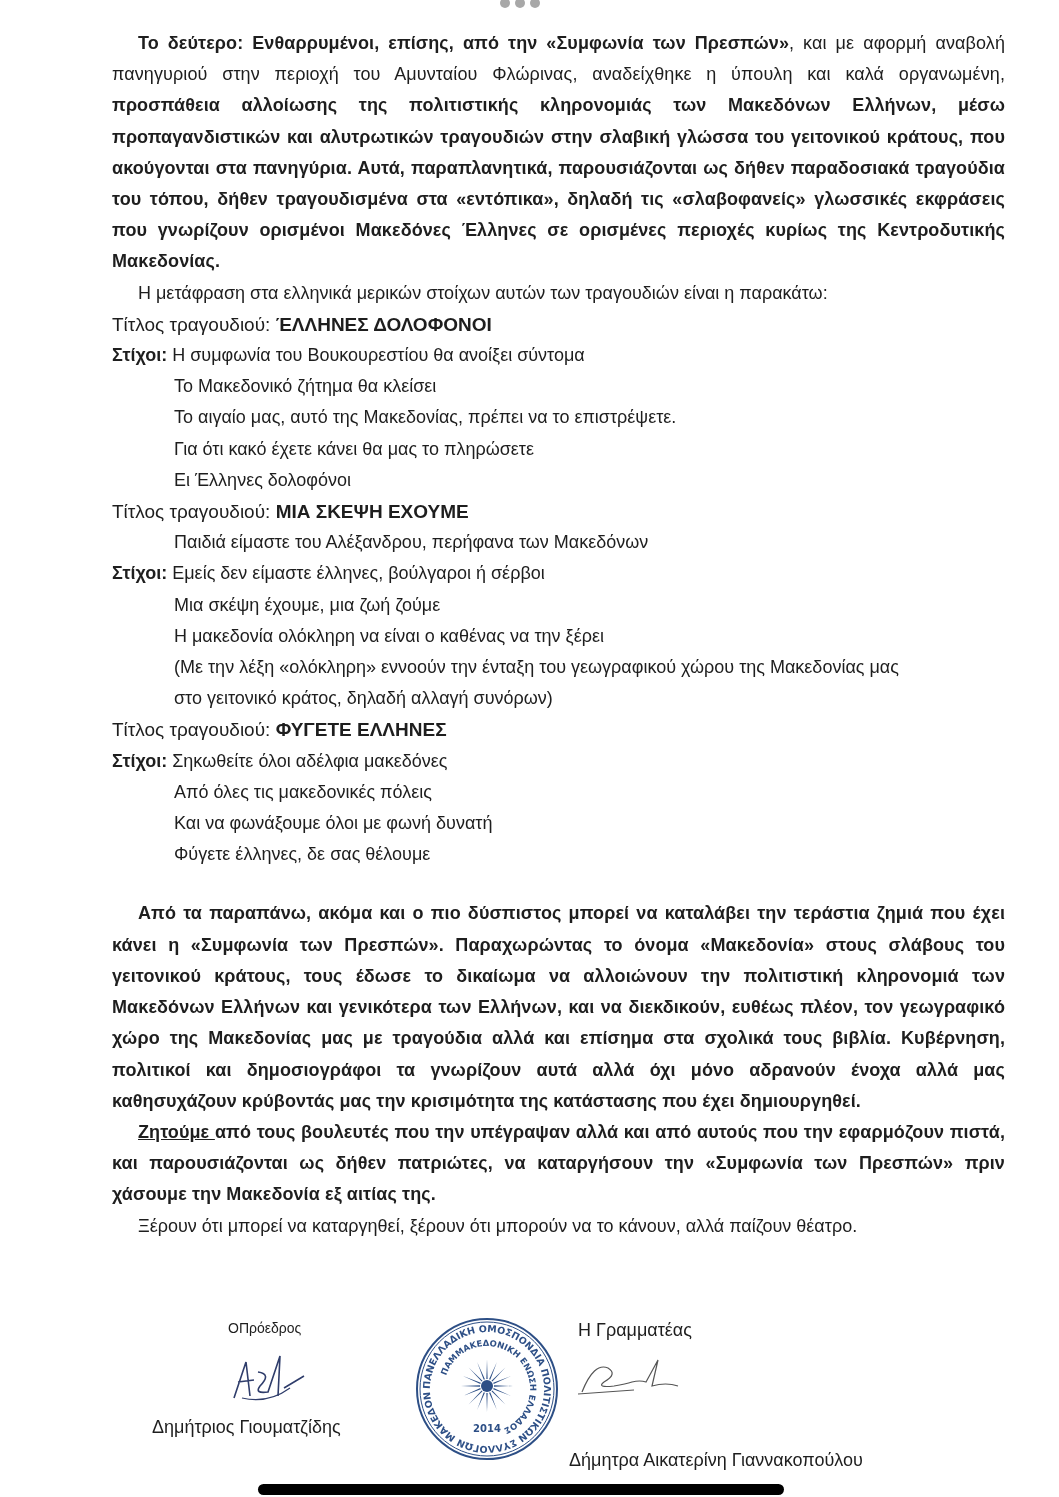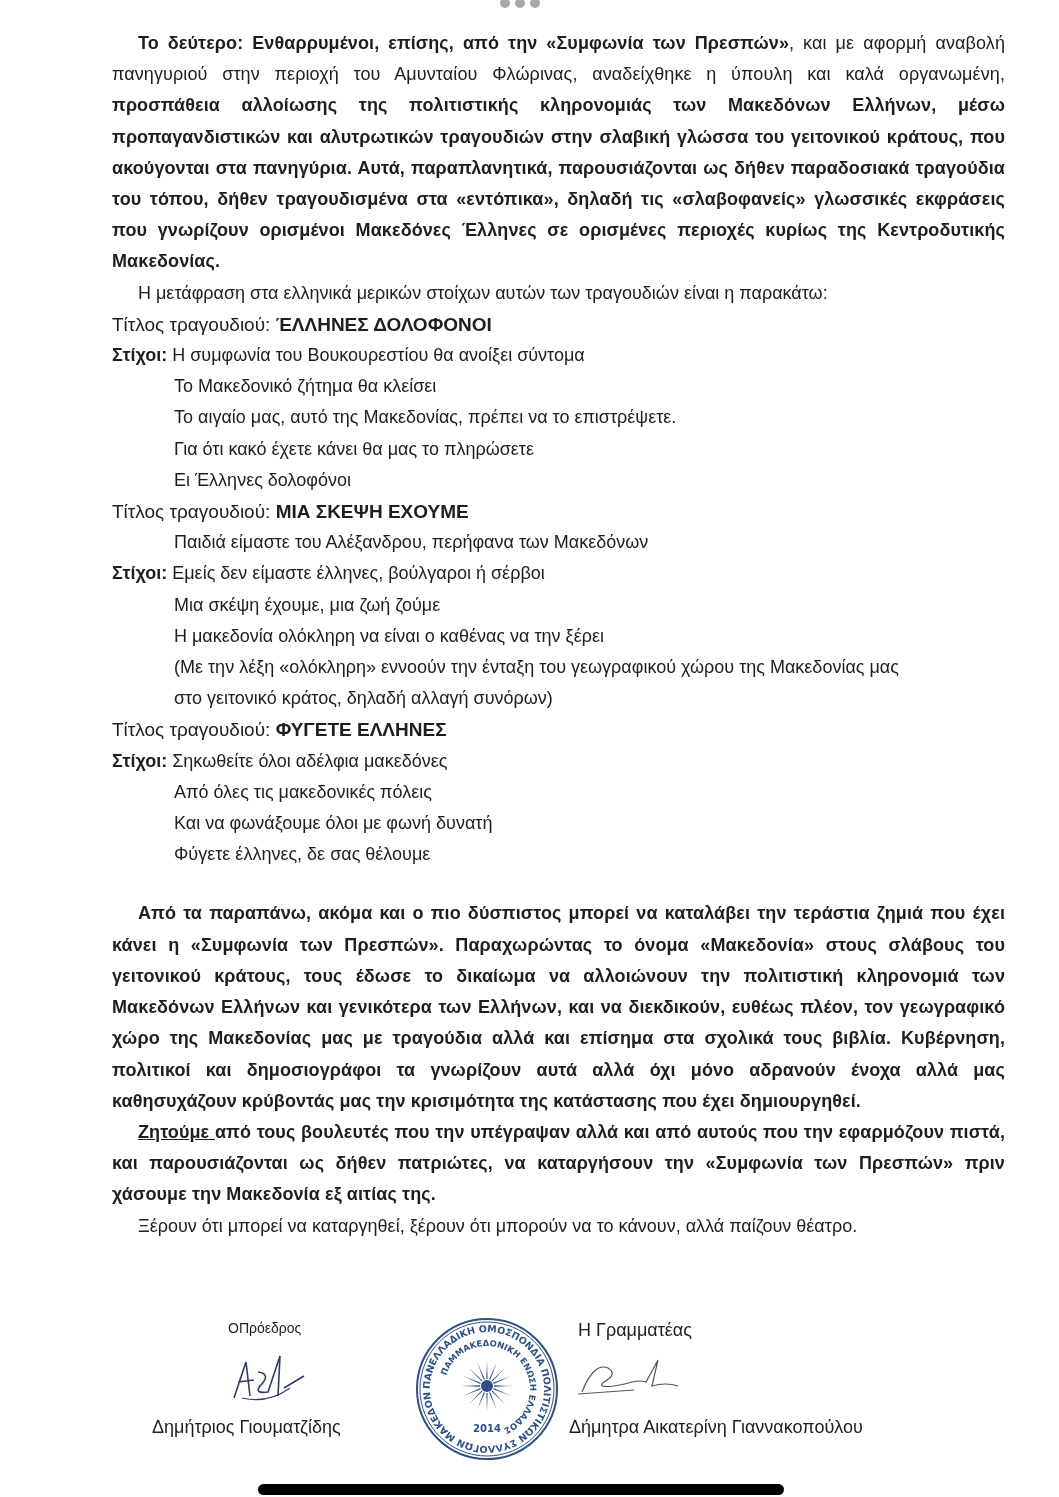"Δήμητρα Αικατερίνη Γιαννακοπούλου" div.sig-name { top: 1417px -> 1450px }
